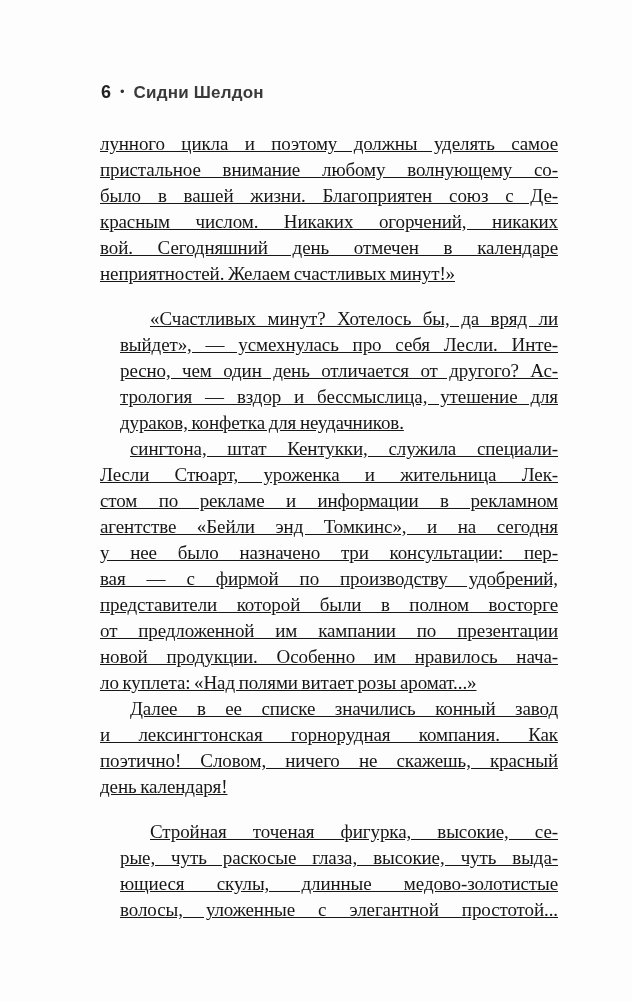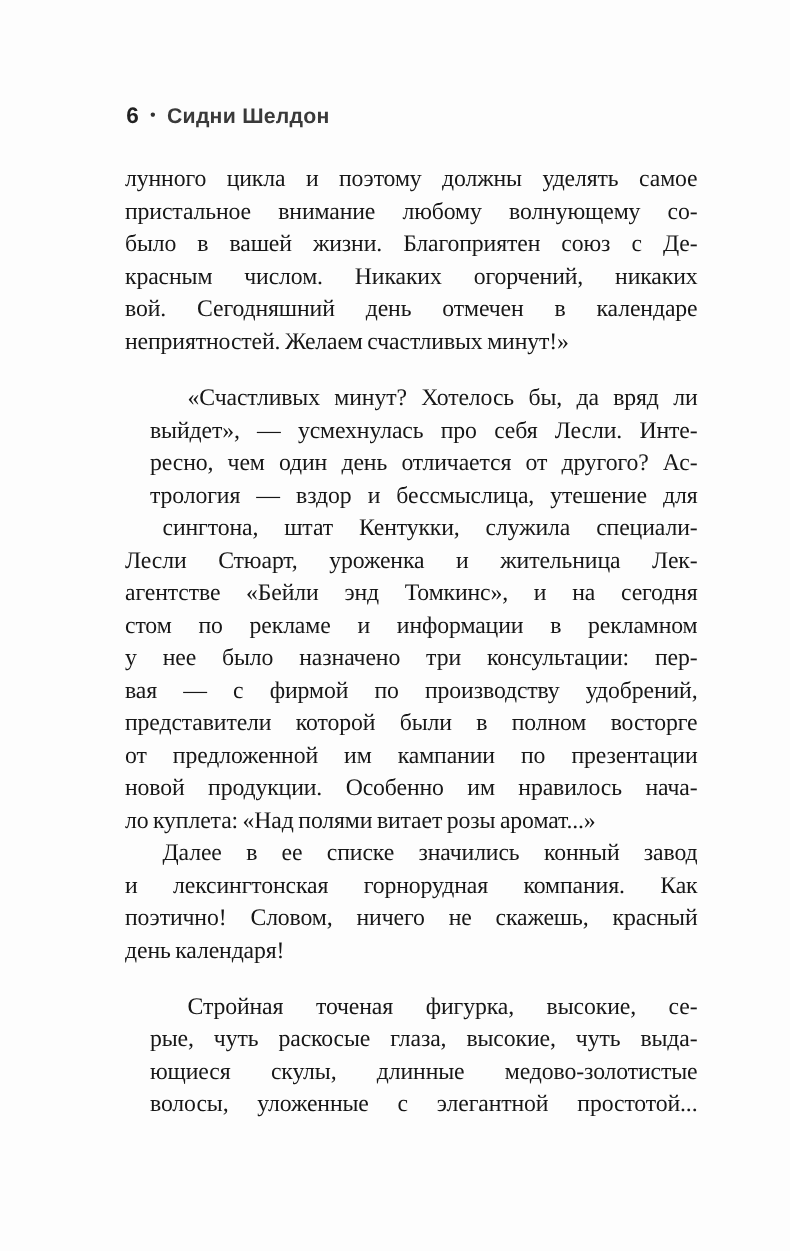"лунного цикла и поэтому должны" .para { text-decoration: none -> underline }
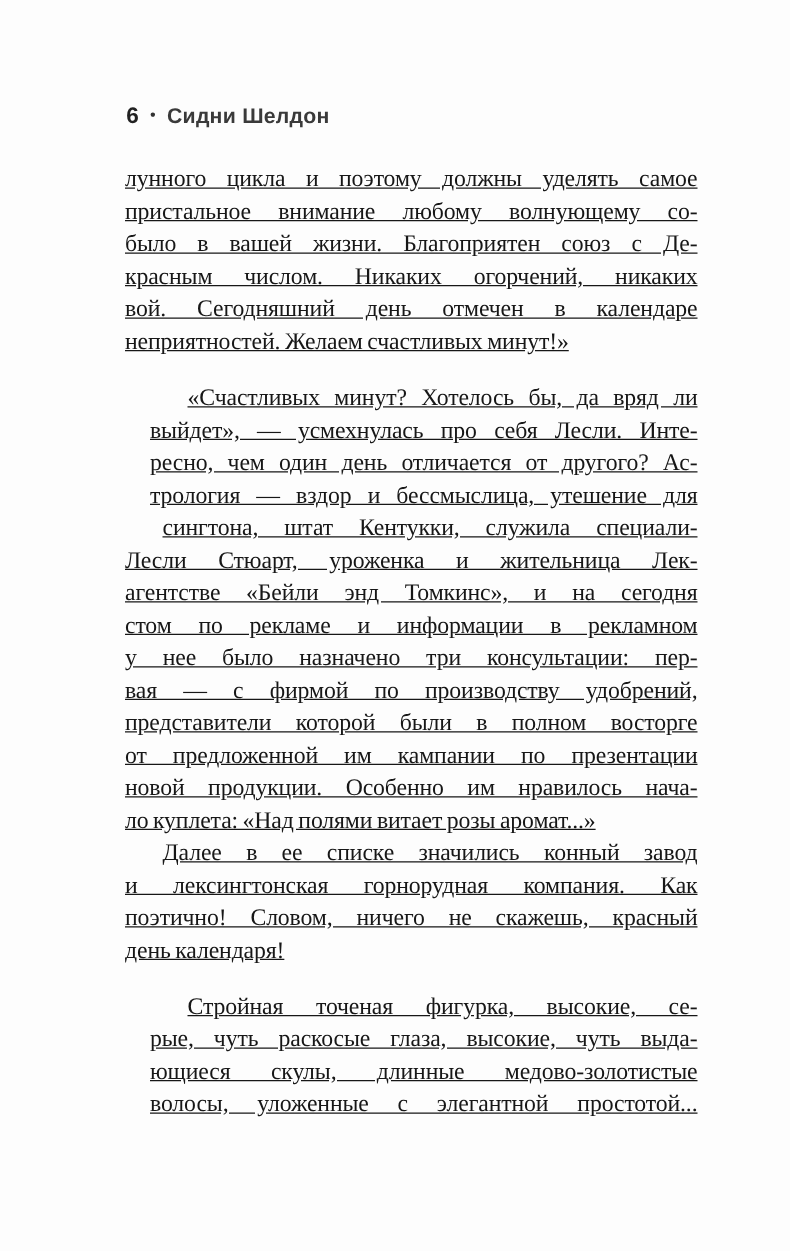"дураков, конфетка для неудачников." div.line { html: none -> <div>дураков, конфетка для неудачников.</div> }
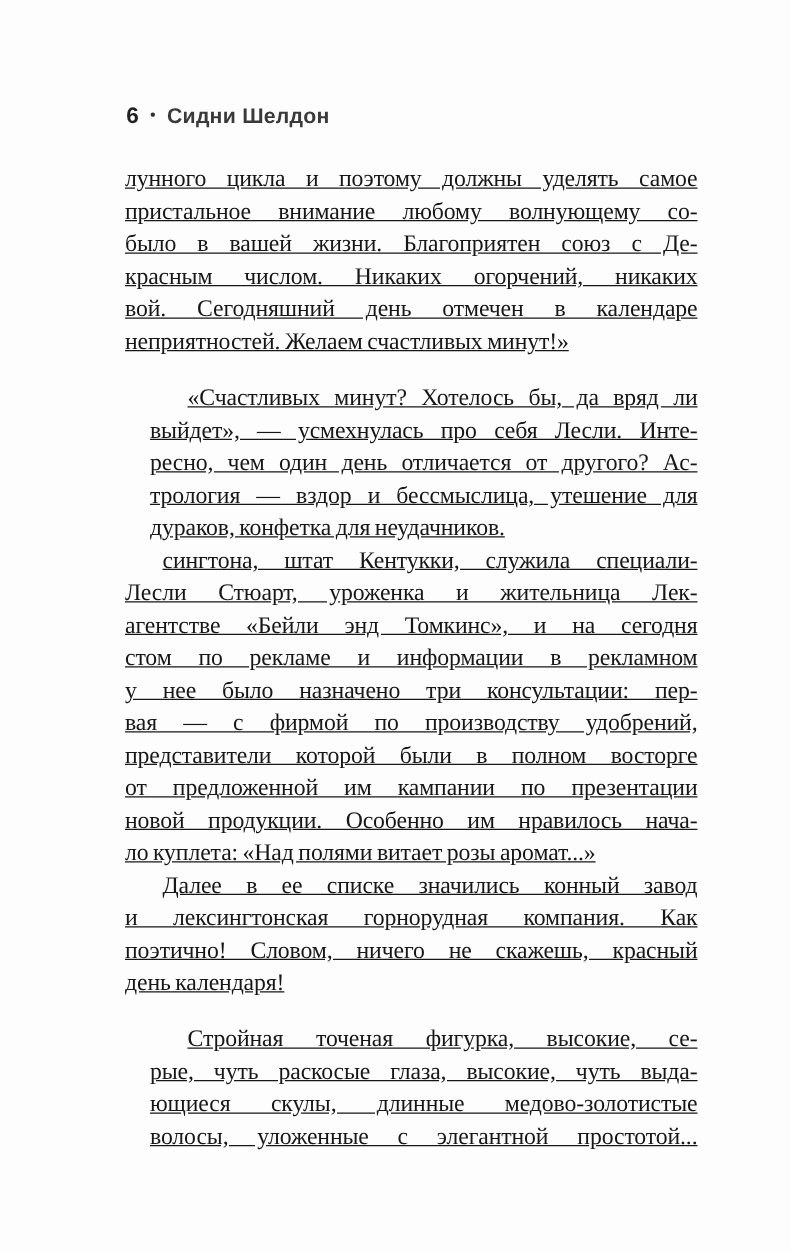"агентстве «Бейли энд Томкинс», и" div.line { order: before "стом по рекламе и информации" -> after "стом по рекламе и информации" }
